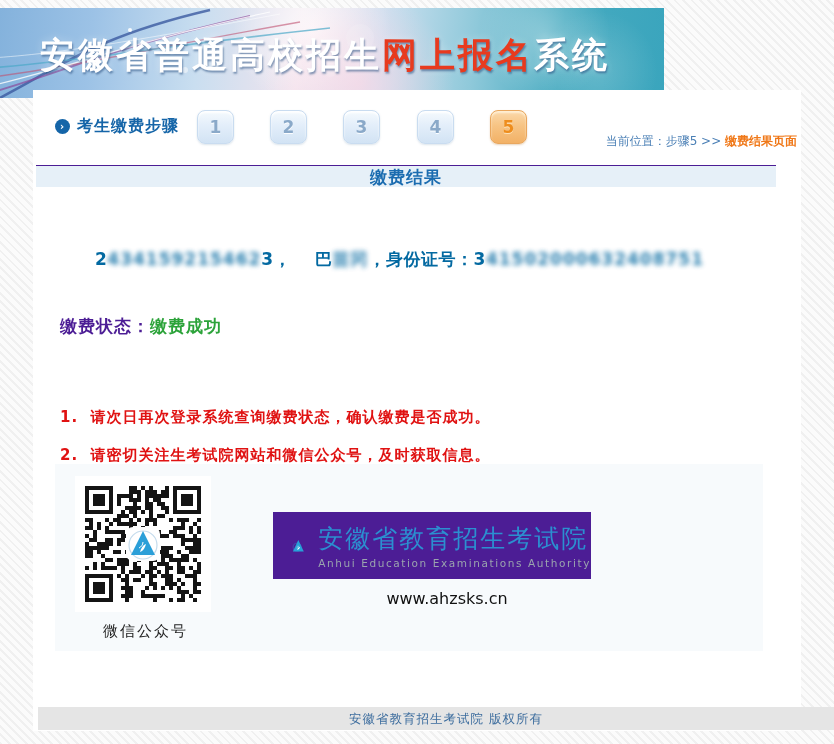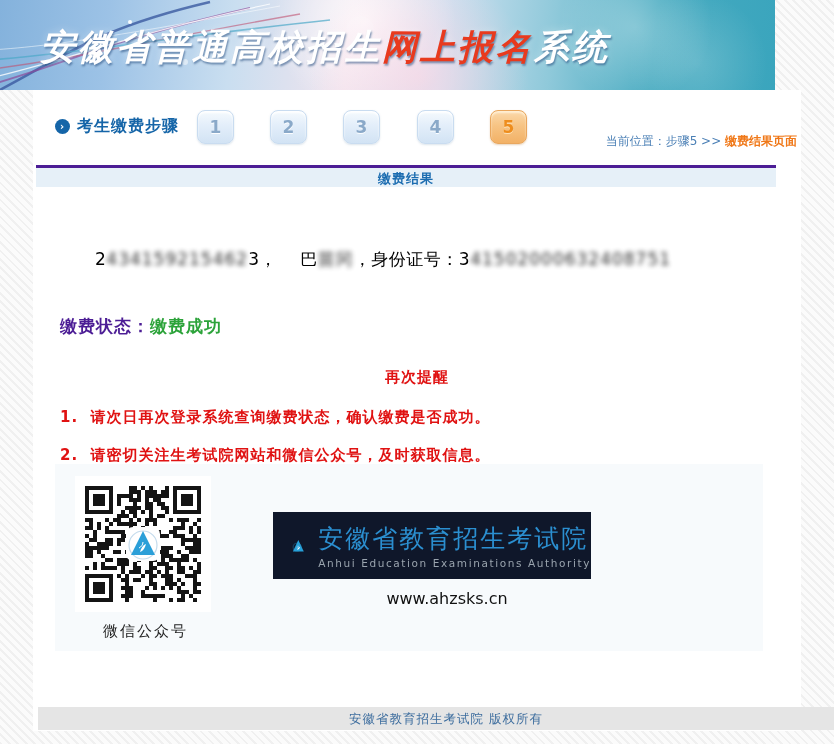"安徽省普通高校招生网上报名系统" .banner { font-style: italic -> none; top: 0 -> 8px; width: 775px -> 664px }
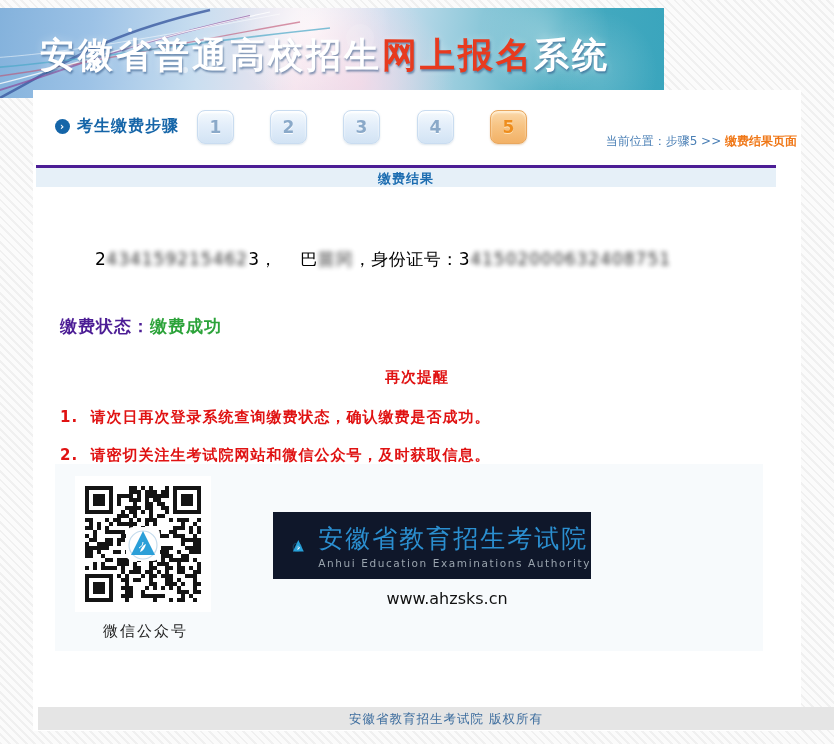"缴费结果" .section-bar { border-top: 3px solid #4c1d95 -> 1px solid #4c1d95; font-size: 13px -> 17px }
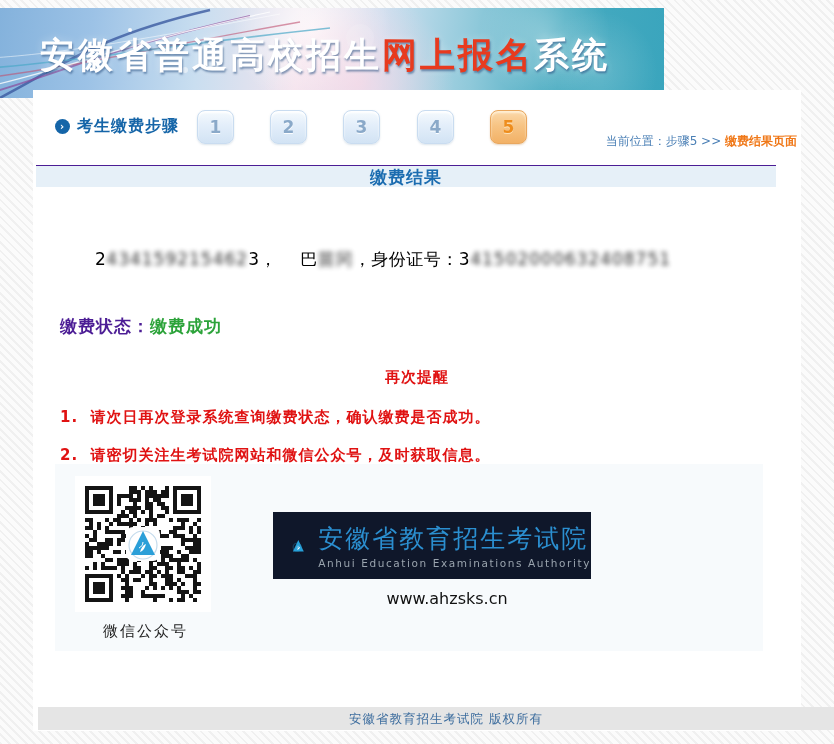"2 3， 巴 ，身份证号：3" .candidate-info { color: #000000 -> #0369a1; font-weight: normal -> bold }
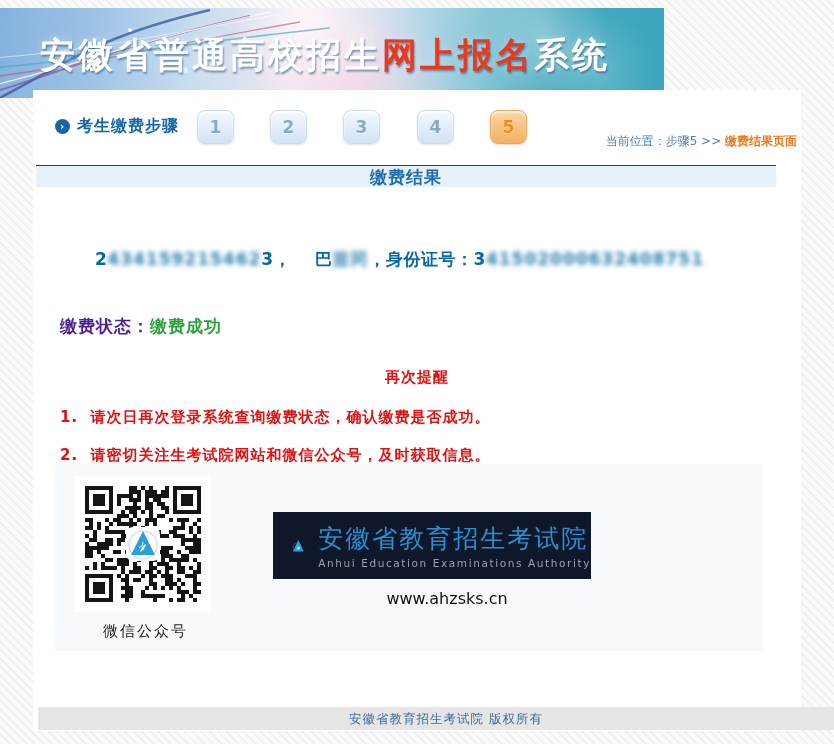"再次提醒" div.reminder-title { html: <div>再次提醒</div> -> none }
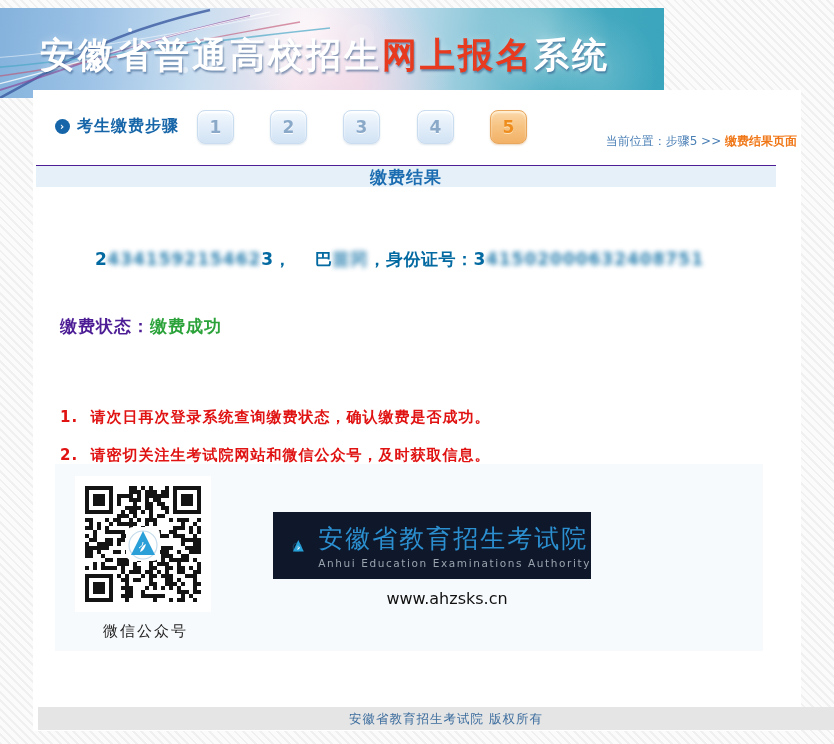"安徽省教育招生考试院" .org-logo-box { background: #0f172a -> #4c1d95 }
